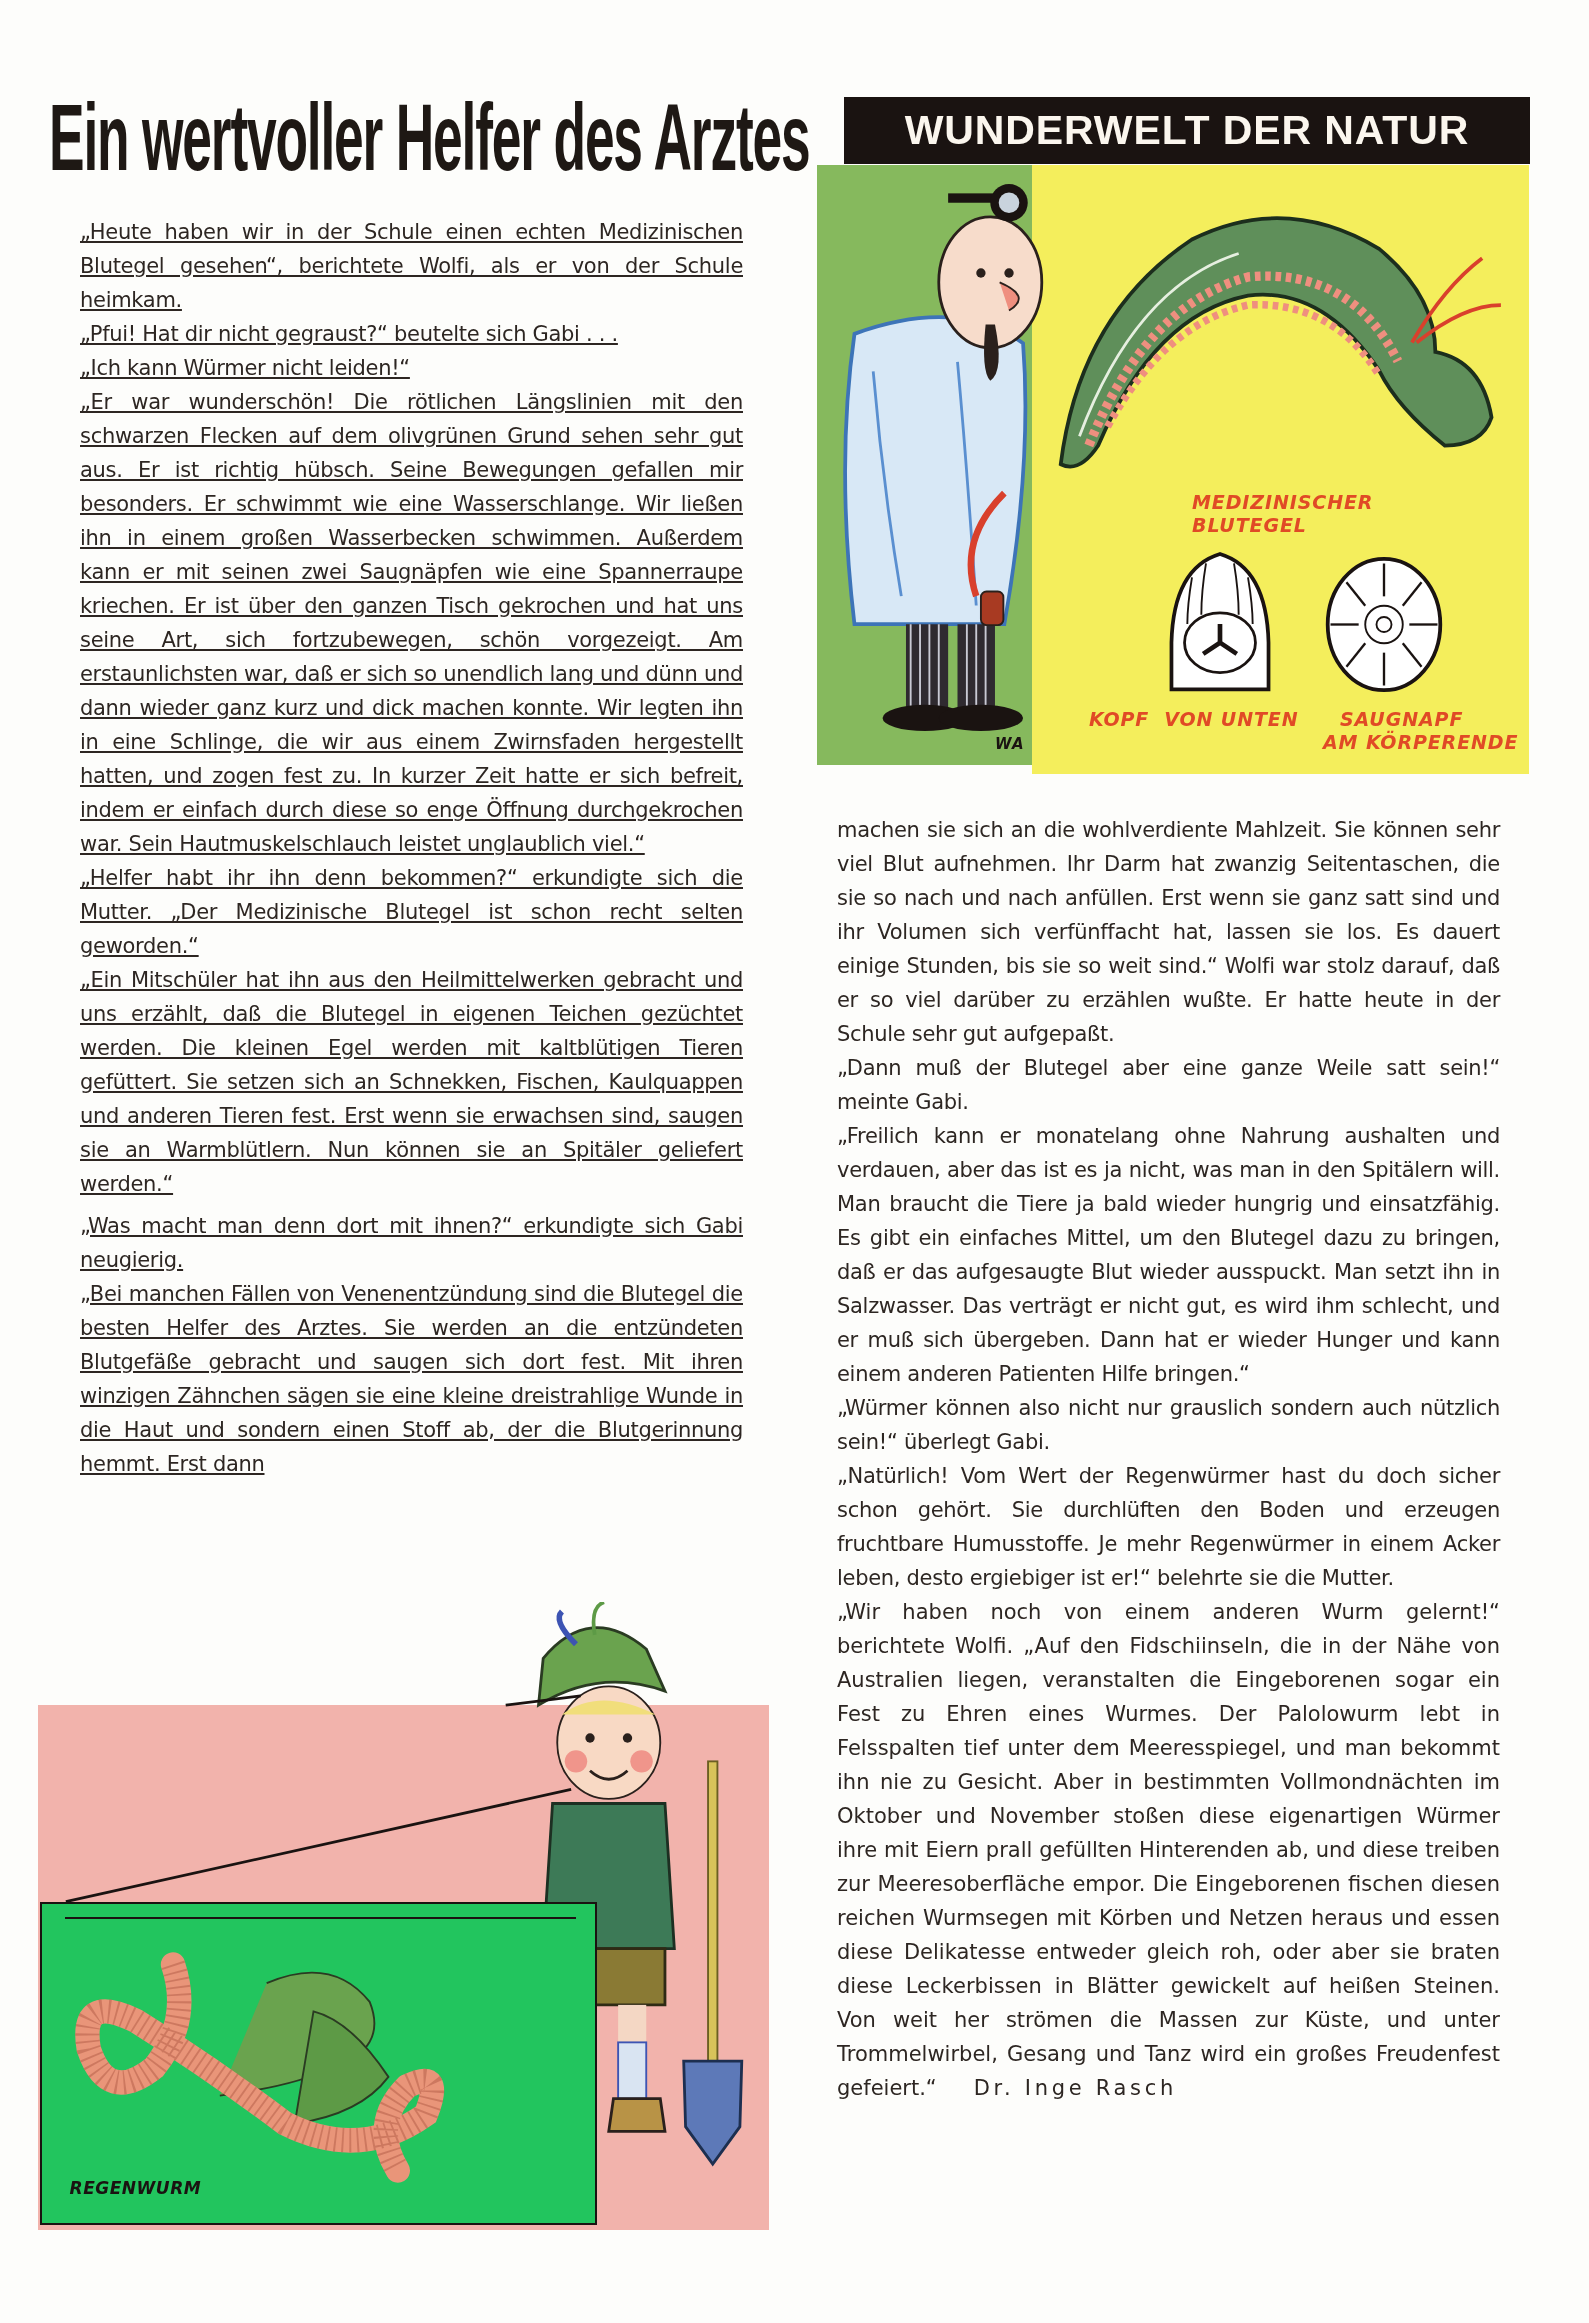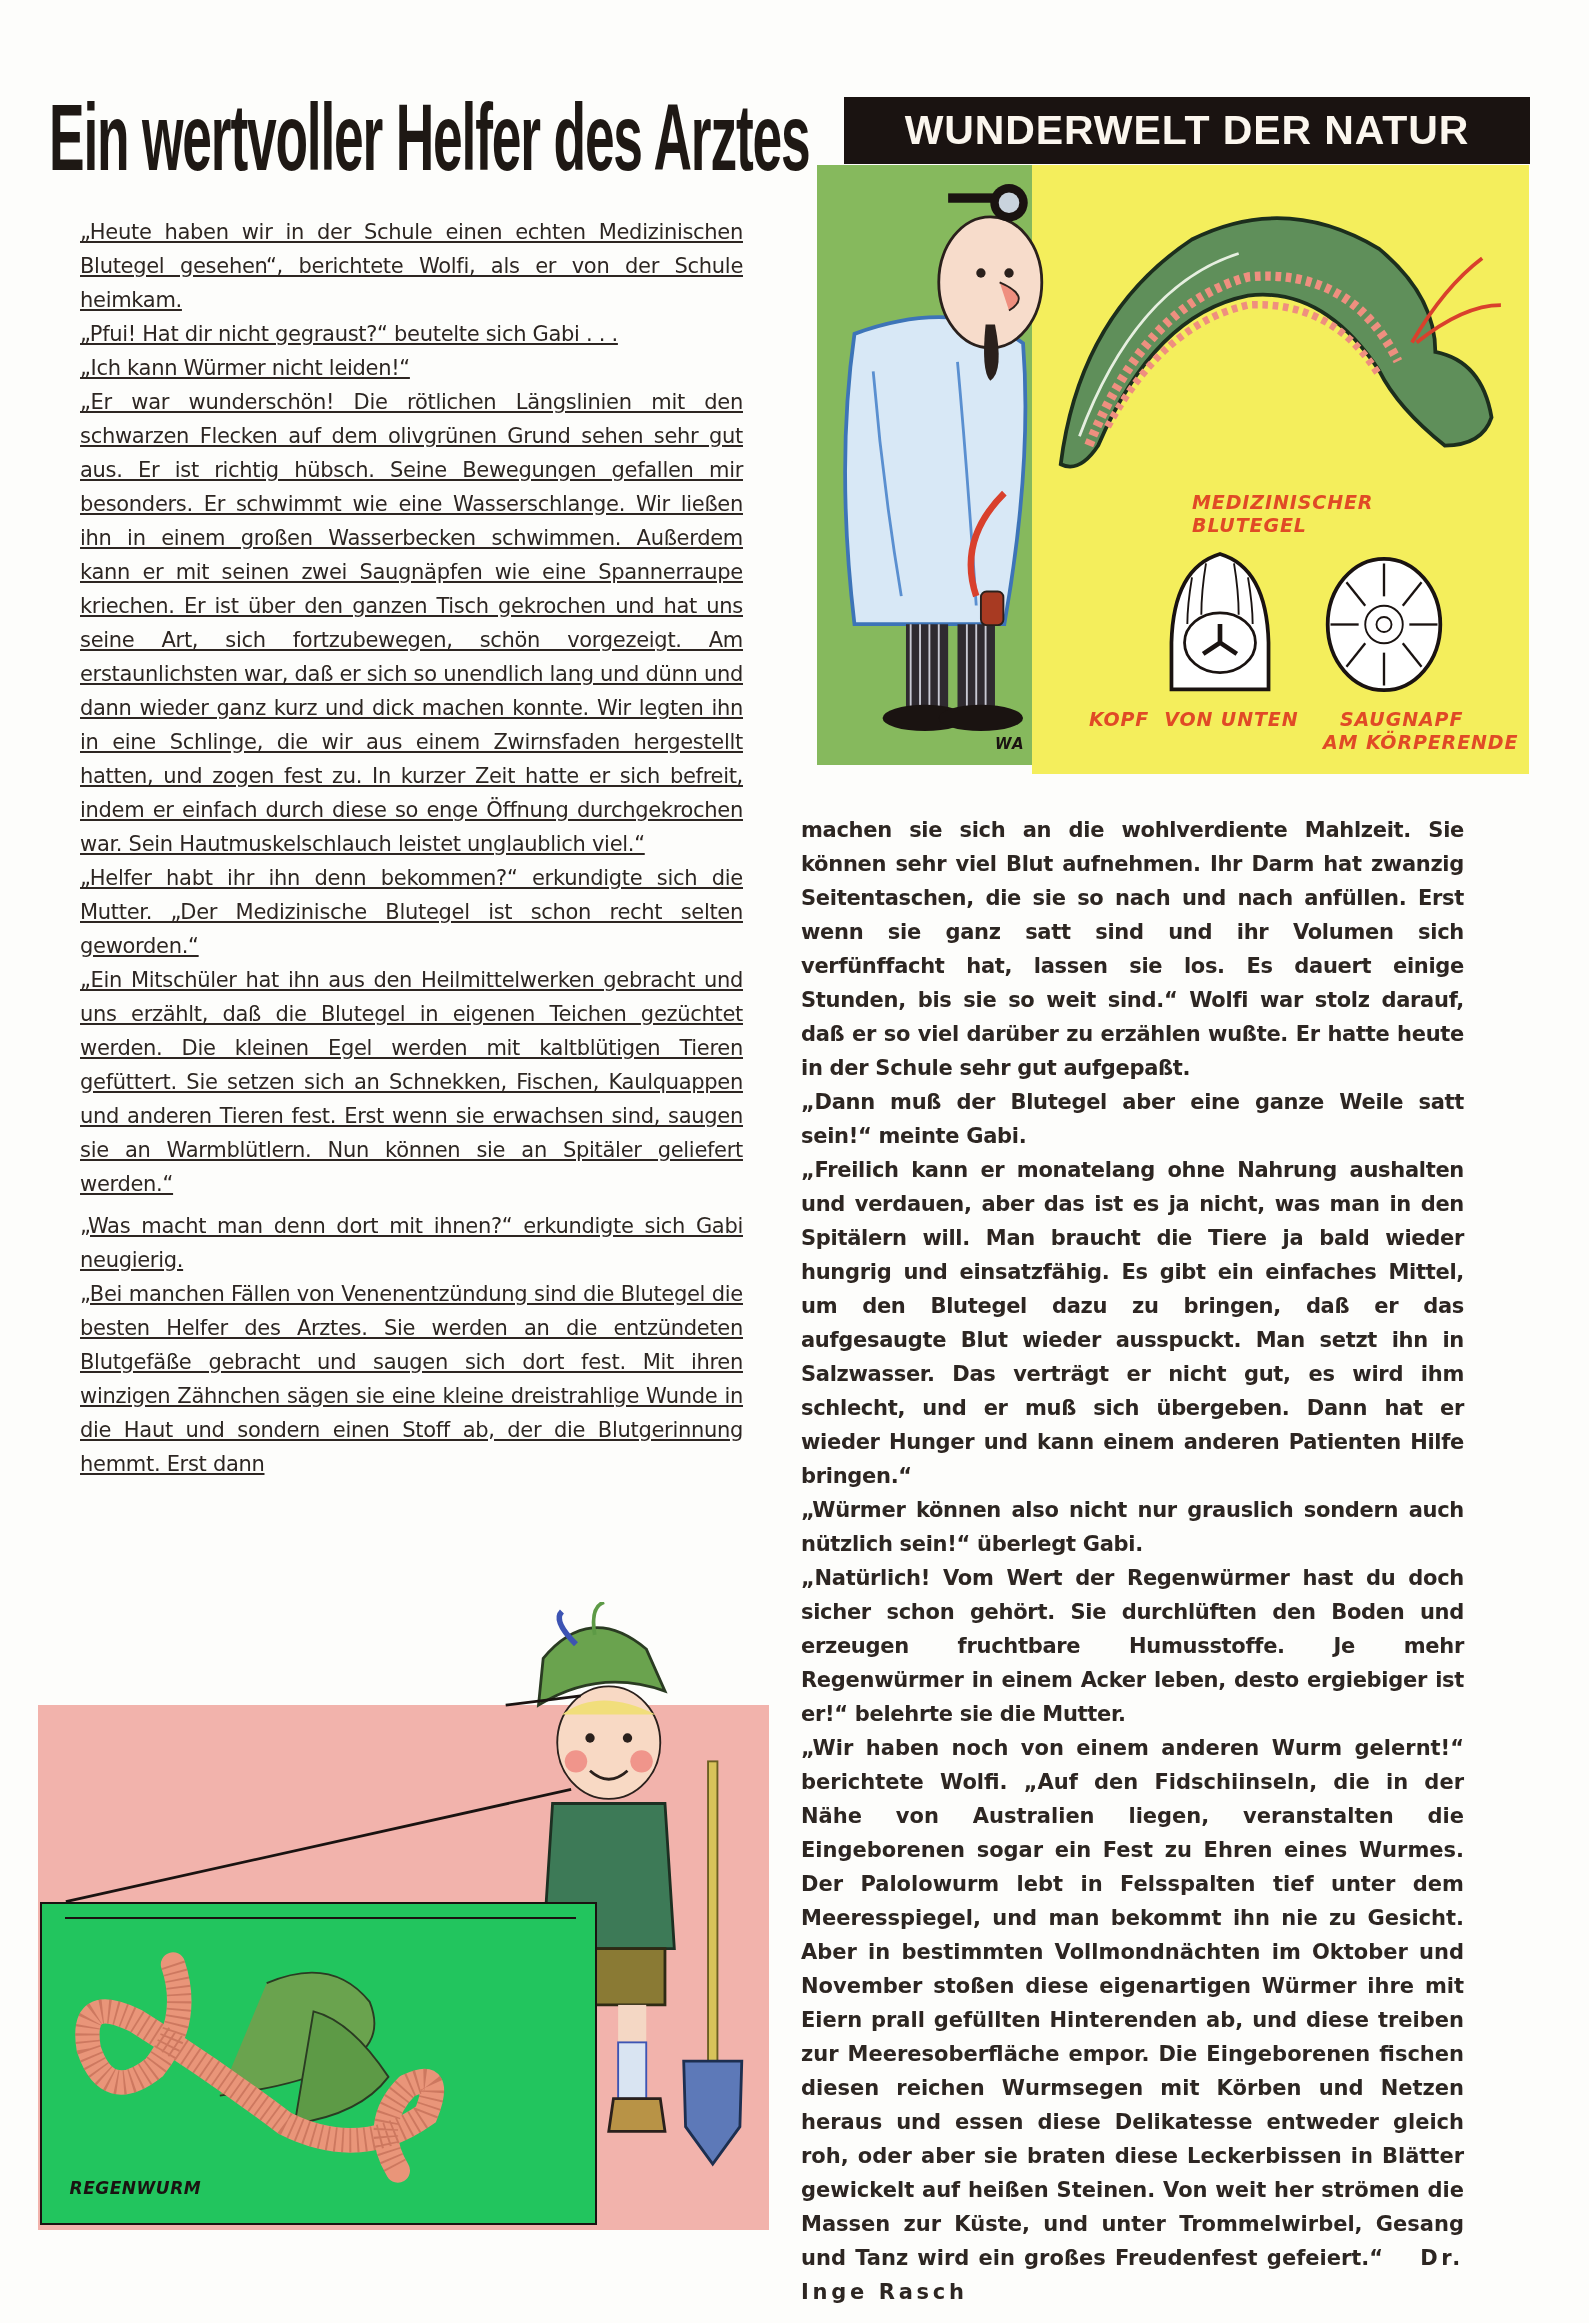"machen sie sich an die" .col-right { font-weight: bold -> none; left: 801px -> 837px }
